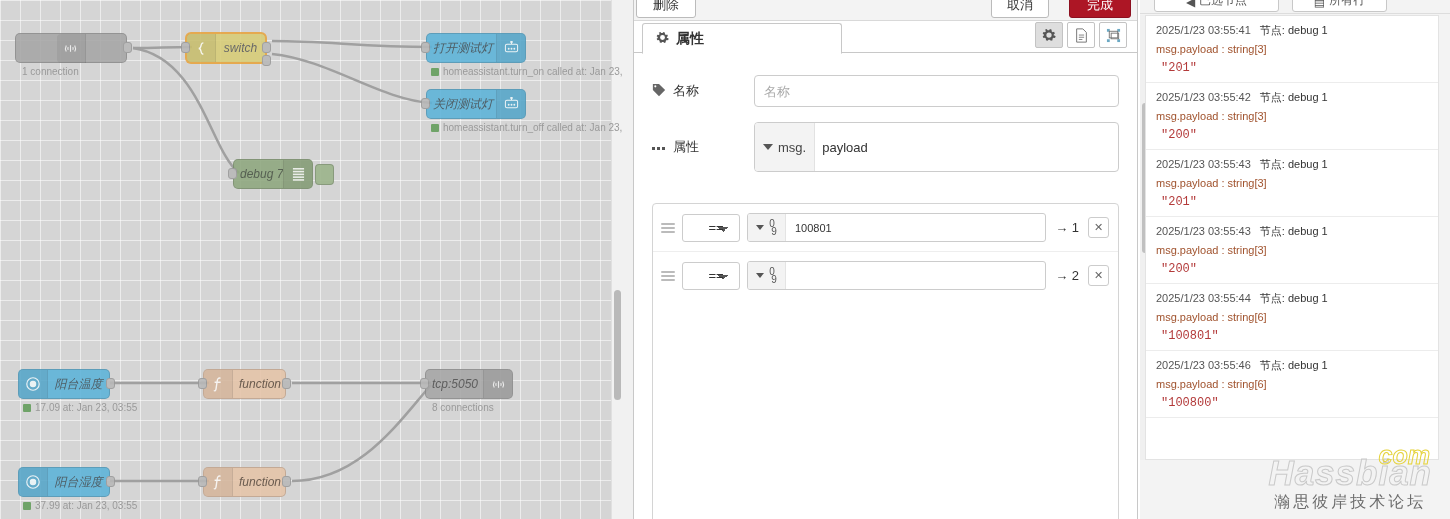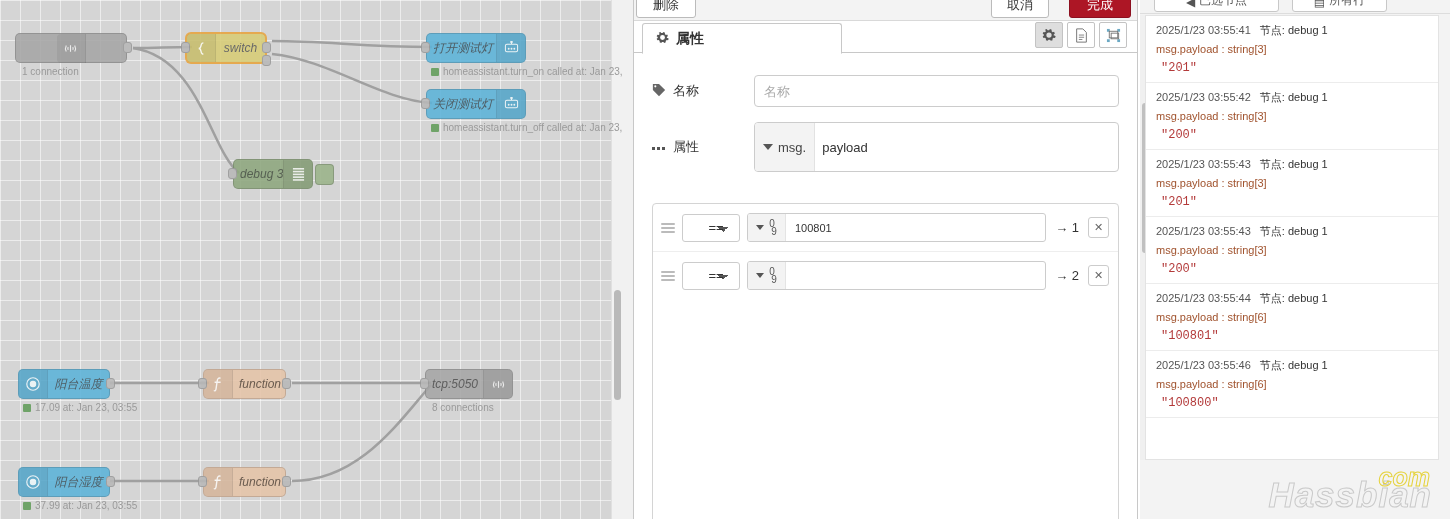"debug 3" span.nlabel { text: 3 -> 7 }
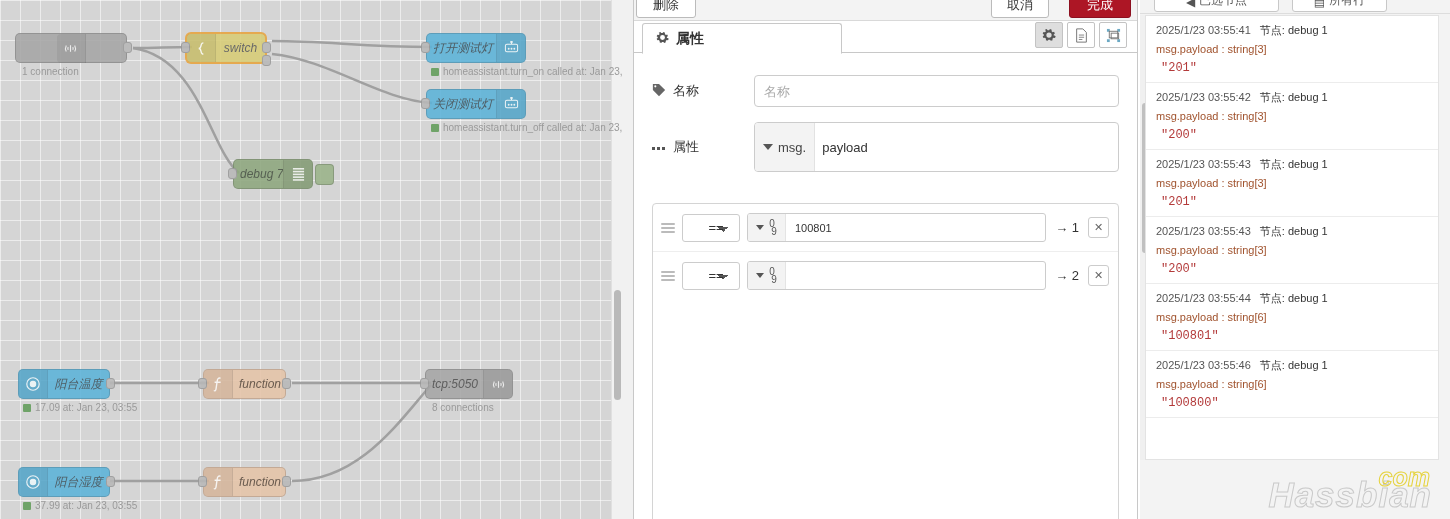"瀚思彼岸技术论坛" div { html: none -> <div>瀚思彼岸技术论坛</div> }
